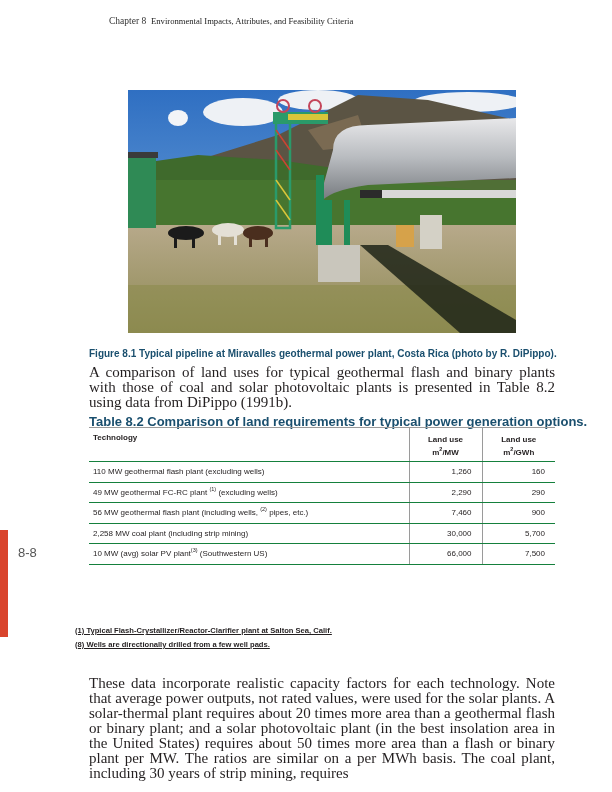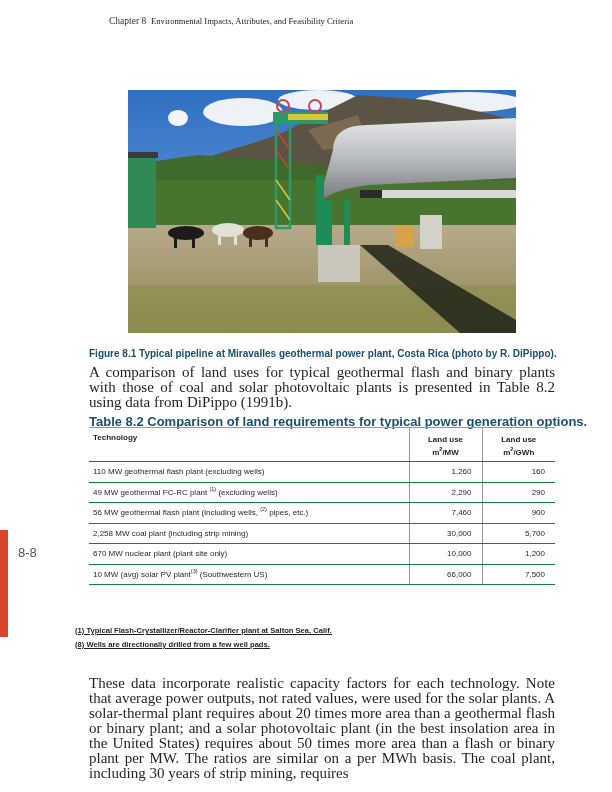"670 MW nuclear plant (plant" tr { html: <tr> <td><span>670 MW nuclear plant (plant site only)</span><sup></sup><span></span></td> <td>10,000</td> <td>1,200</td> </tr> -> none }
